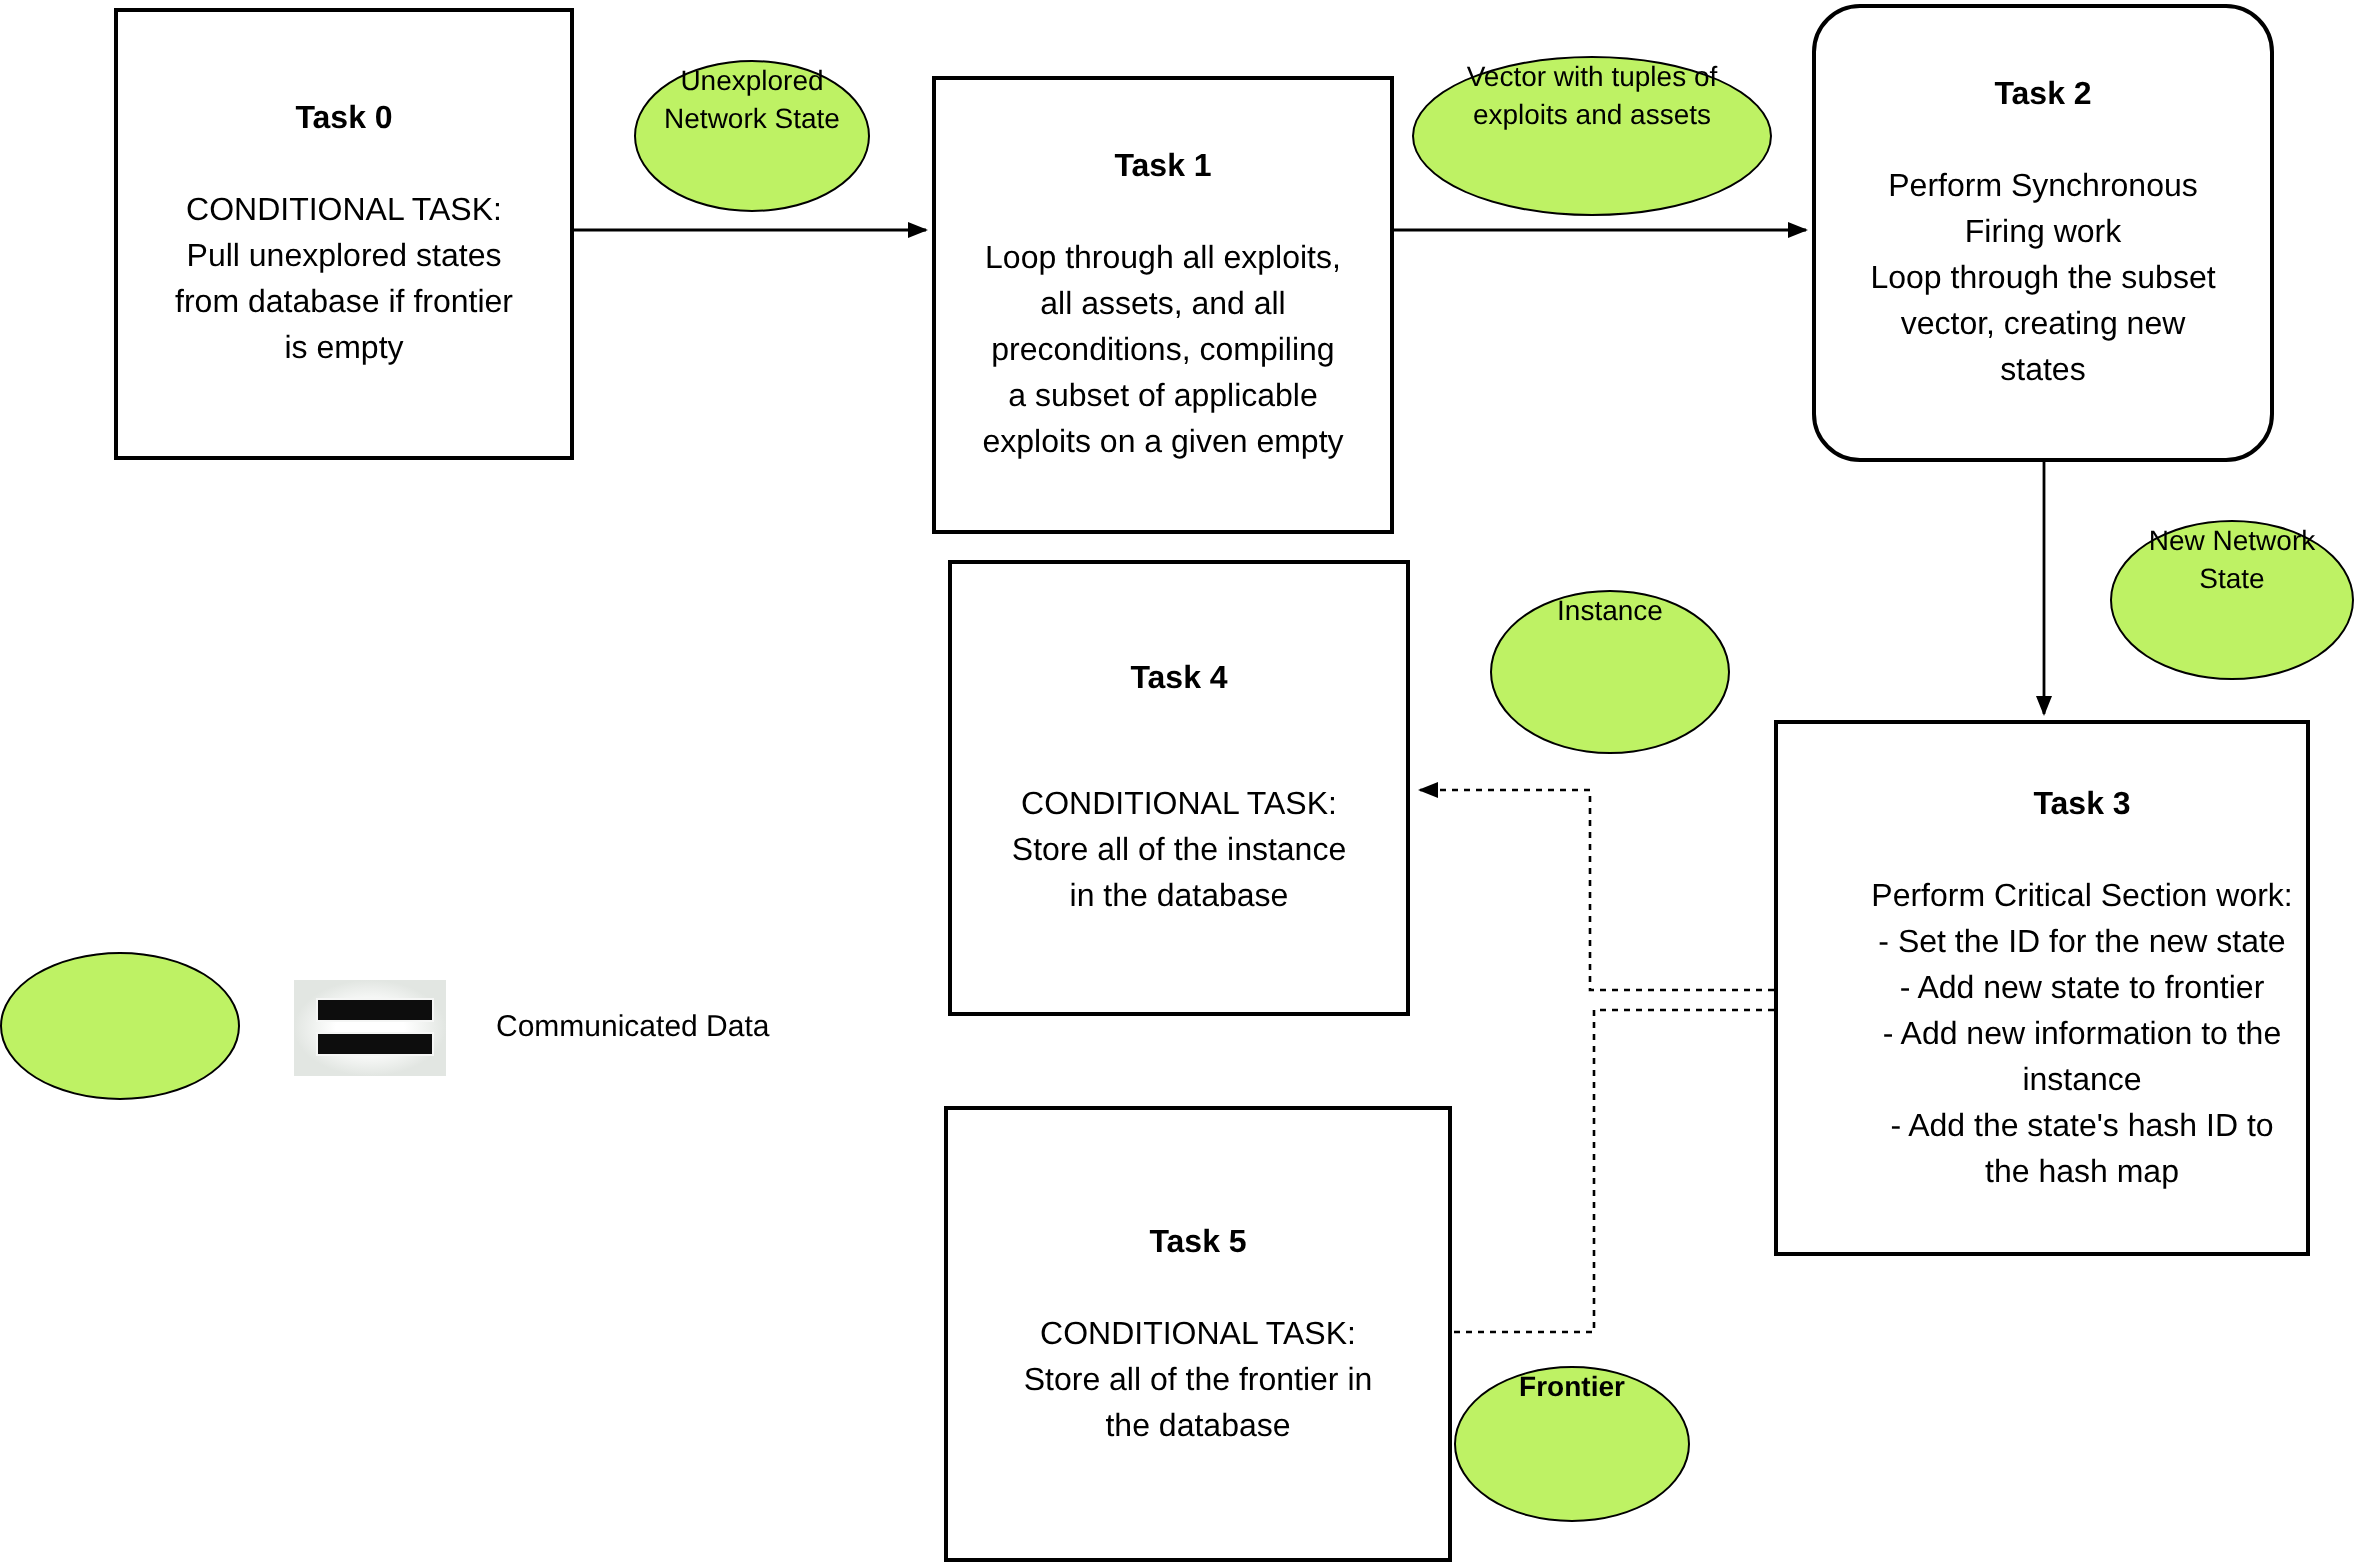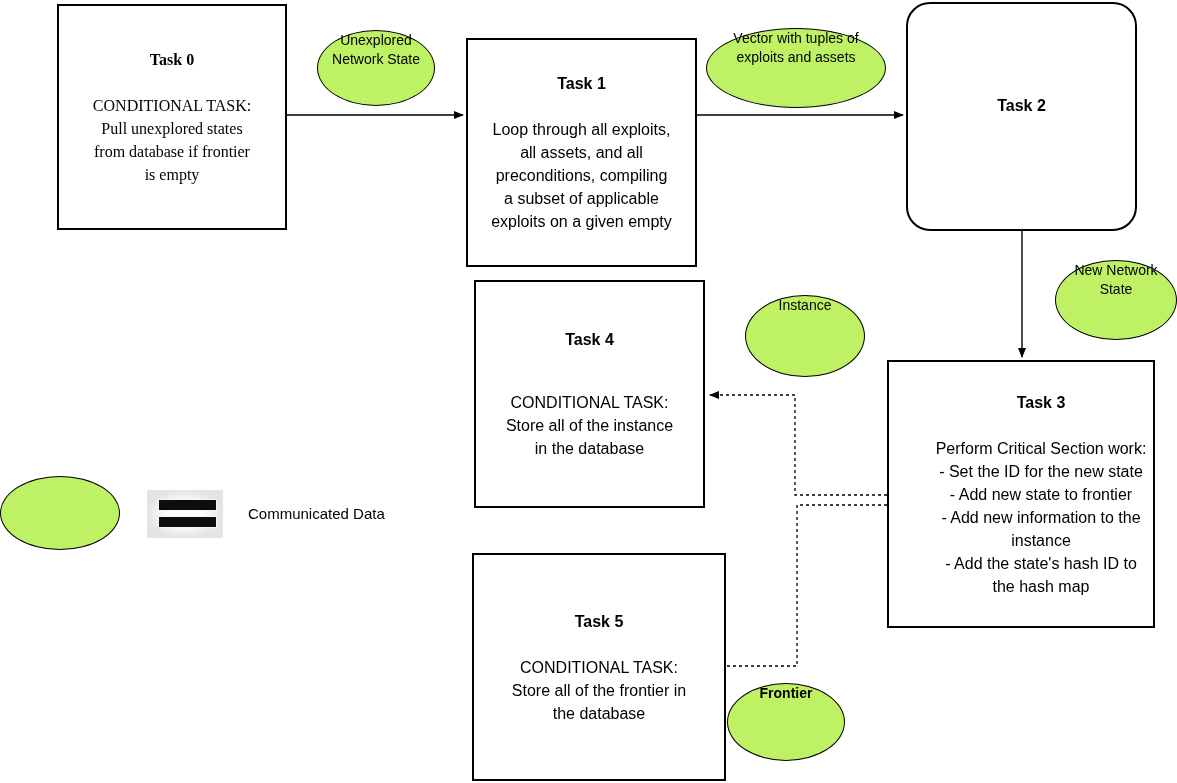"Task 0" #task0 { font-family: Liberation Serif, serif -> none }
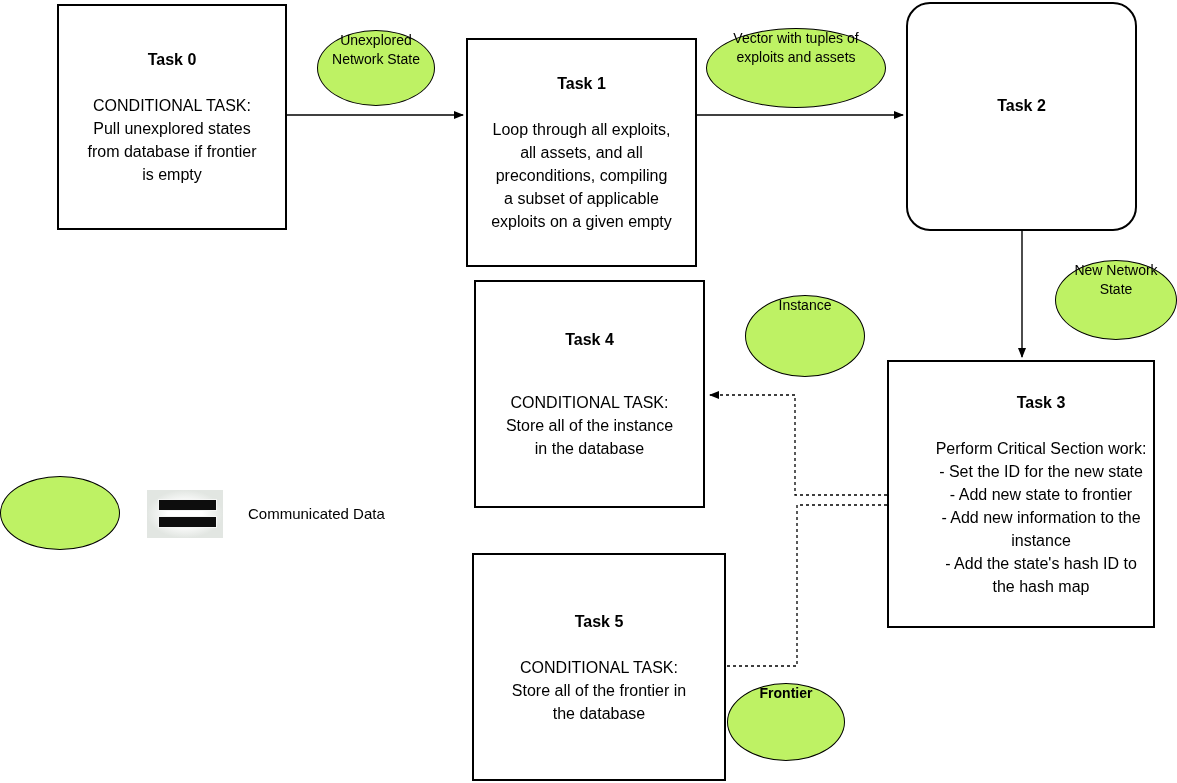"Perform Synchronous" div.box-body { html: none -> <div>Perform Synchronous Firing work Loop through the subset vector, creating new states</div> }
